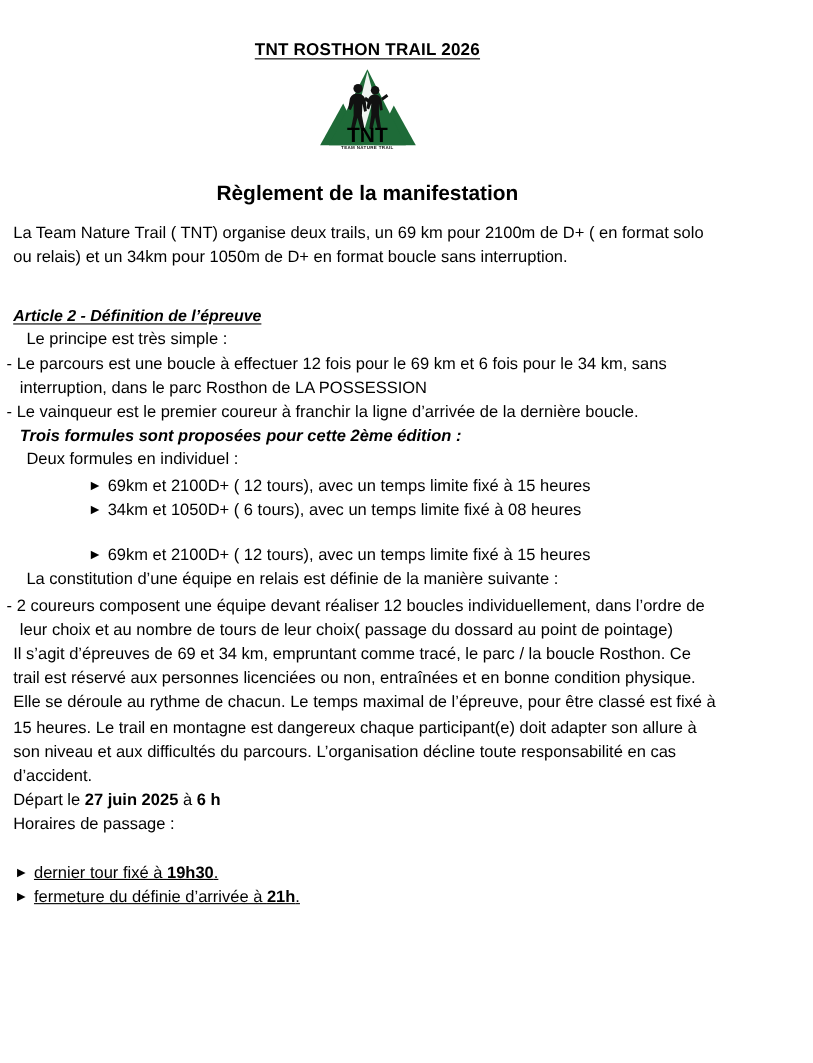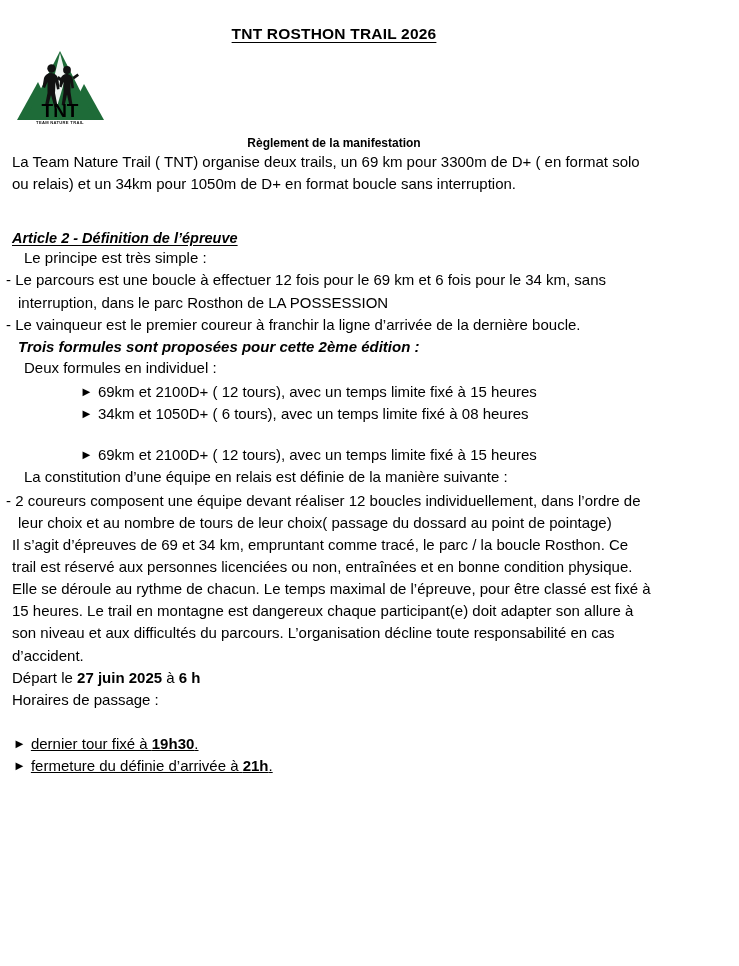"TNT ROSTHON TRAIL 2026" .page { padding: 4px 12px 0 12px -> 16px 12px 0 12px }
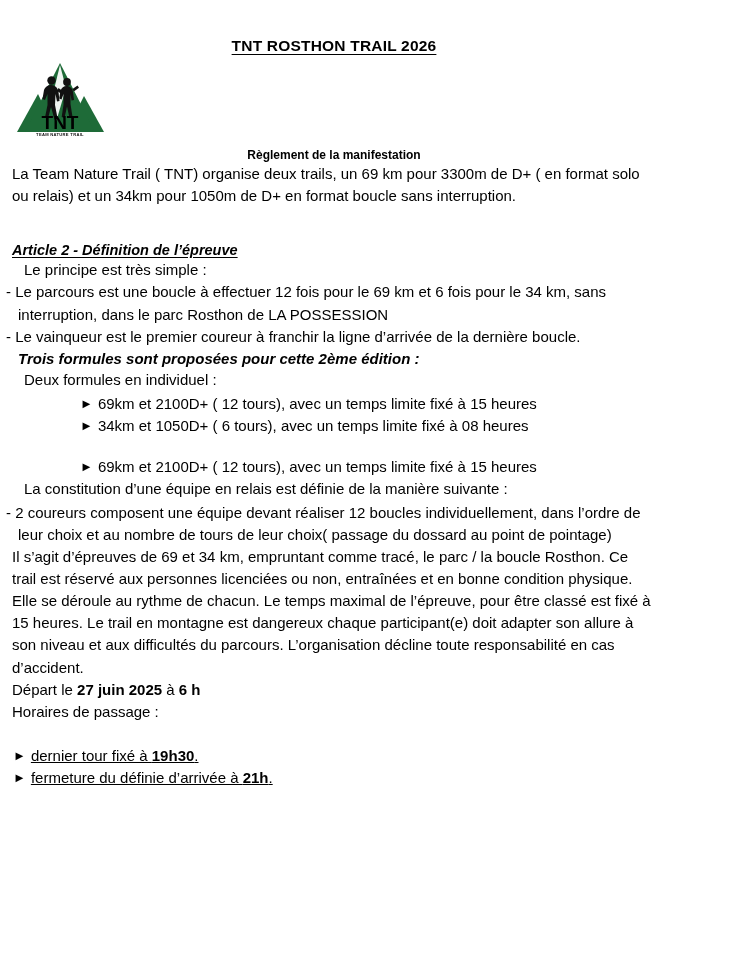"TNT" .logo-wrap { justify-content: none -> center; margin-bottom: 2px -> 19px }
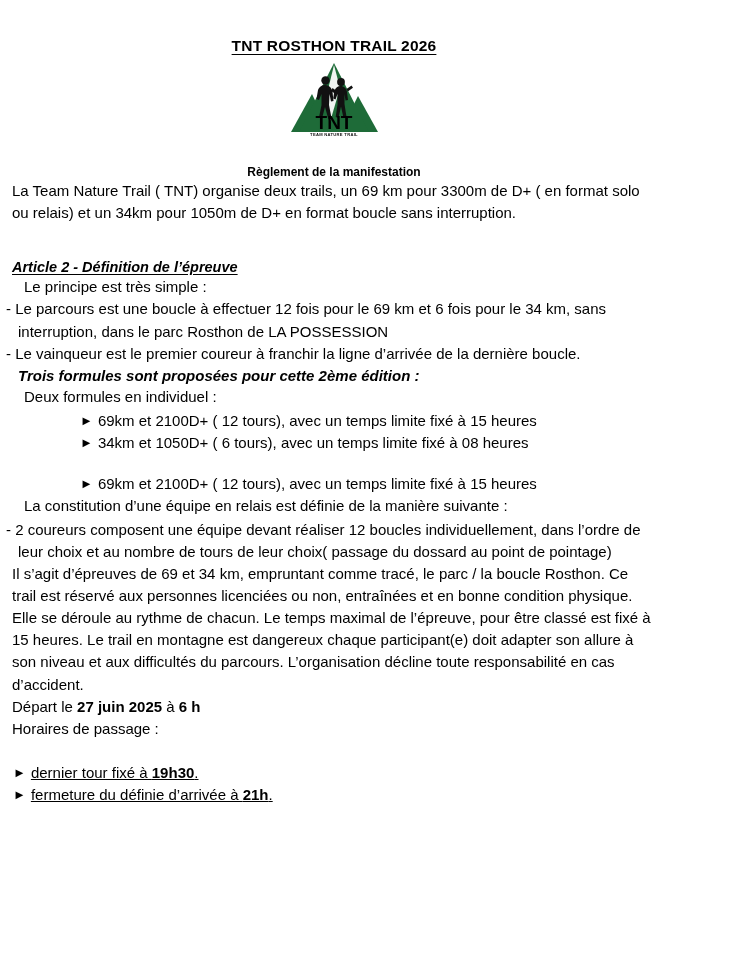"Règlement de la manifestation" .subtitle { font-size: 12px -> 19px; margin: 0 -> 12px }
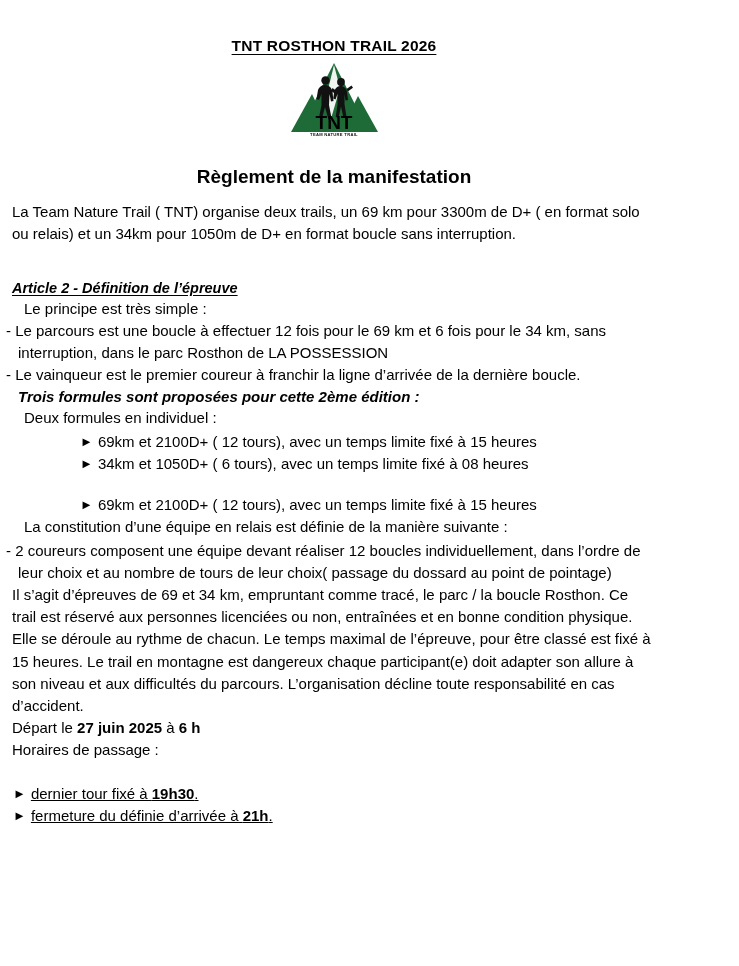"La Team Nature Trail (" p.body { text: 3300m -> 2100m }
